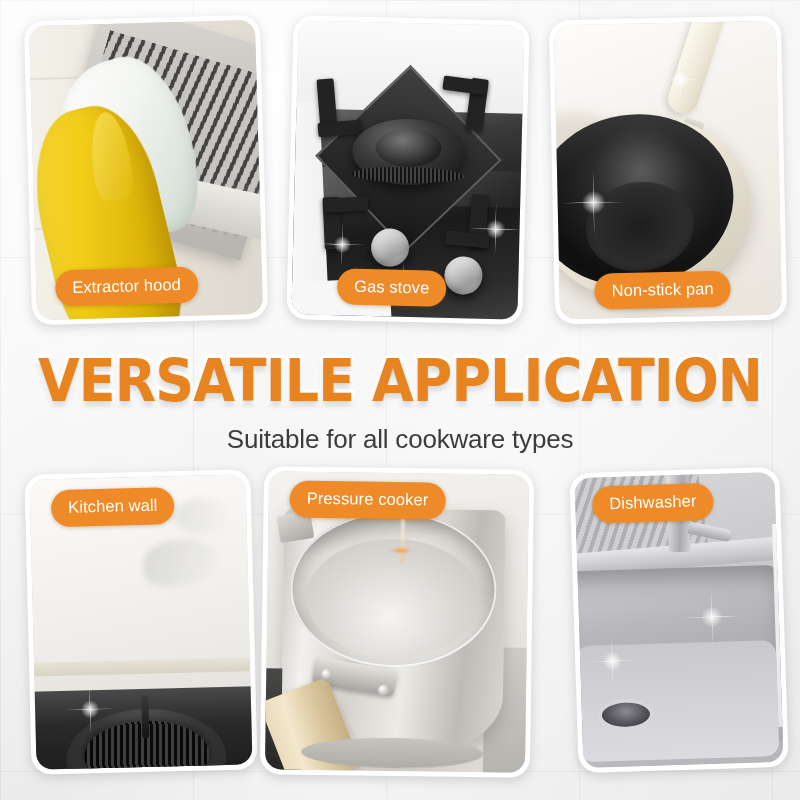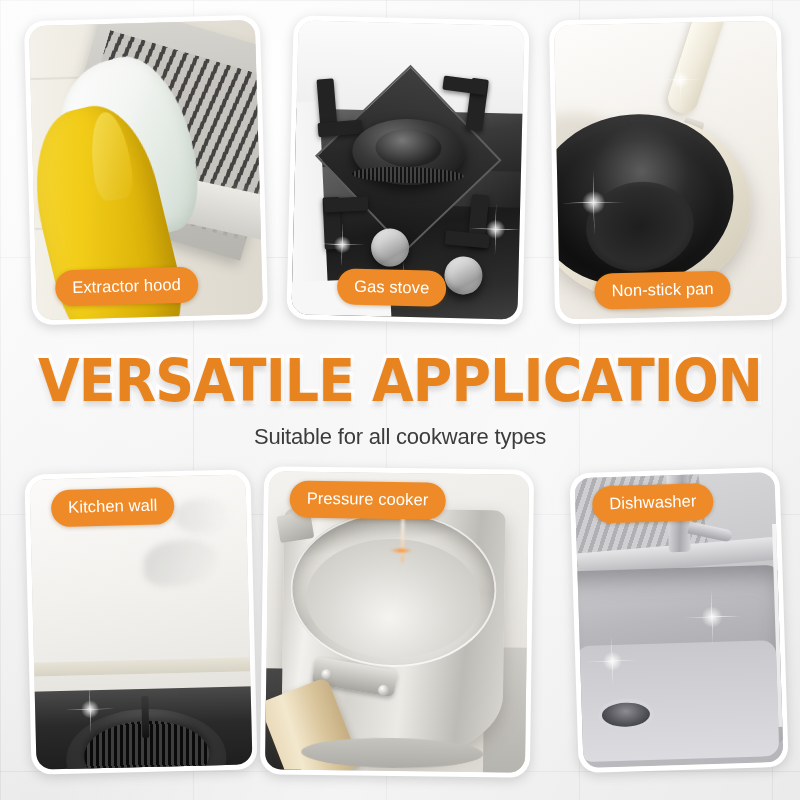"Suitable for all cookware types" #subline { font-size: 22px -> 26px }
